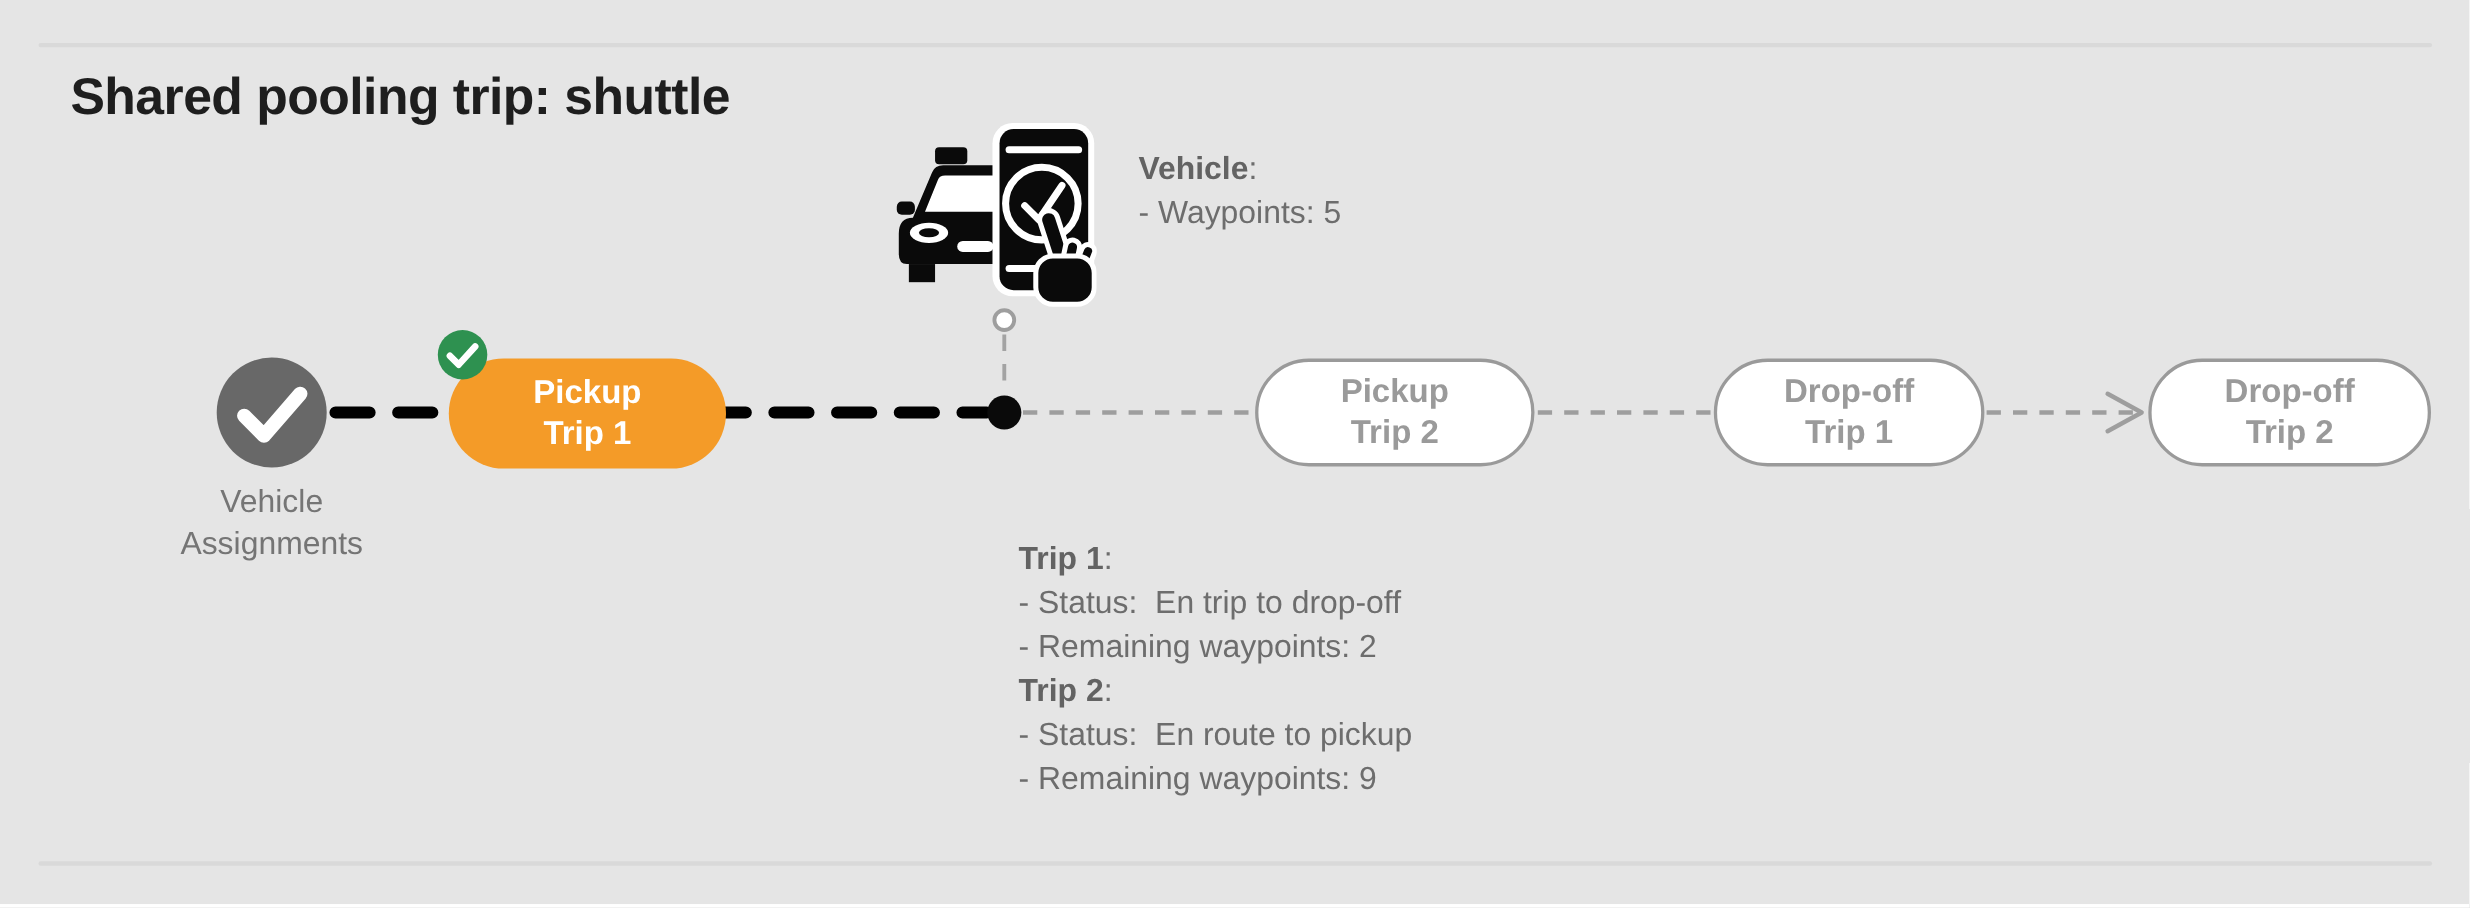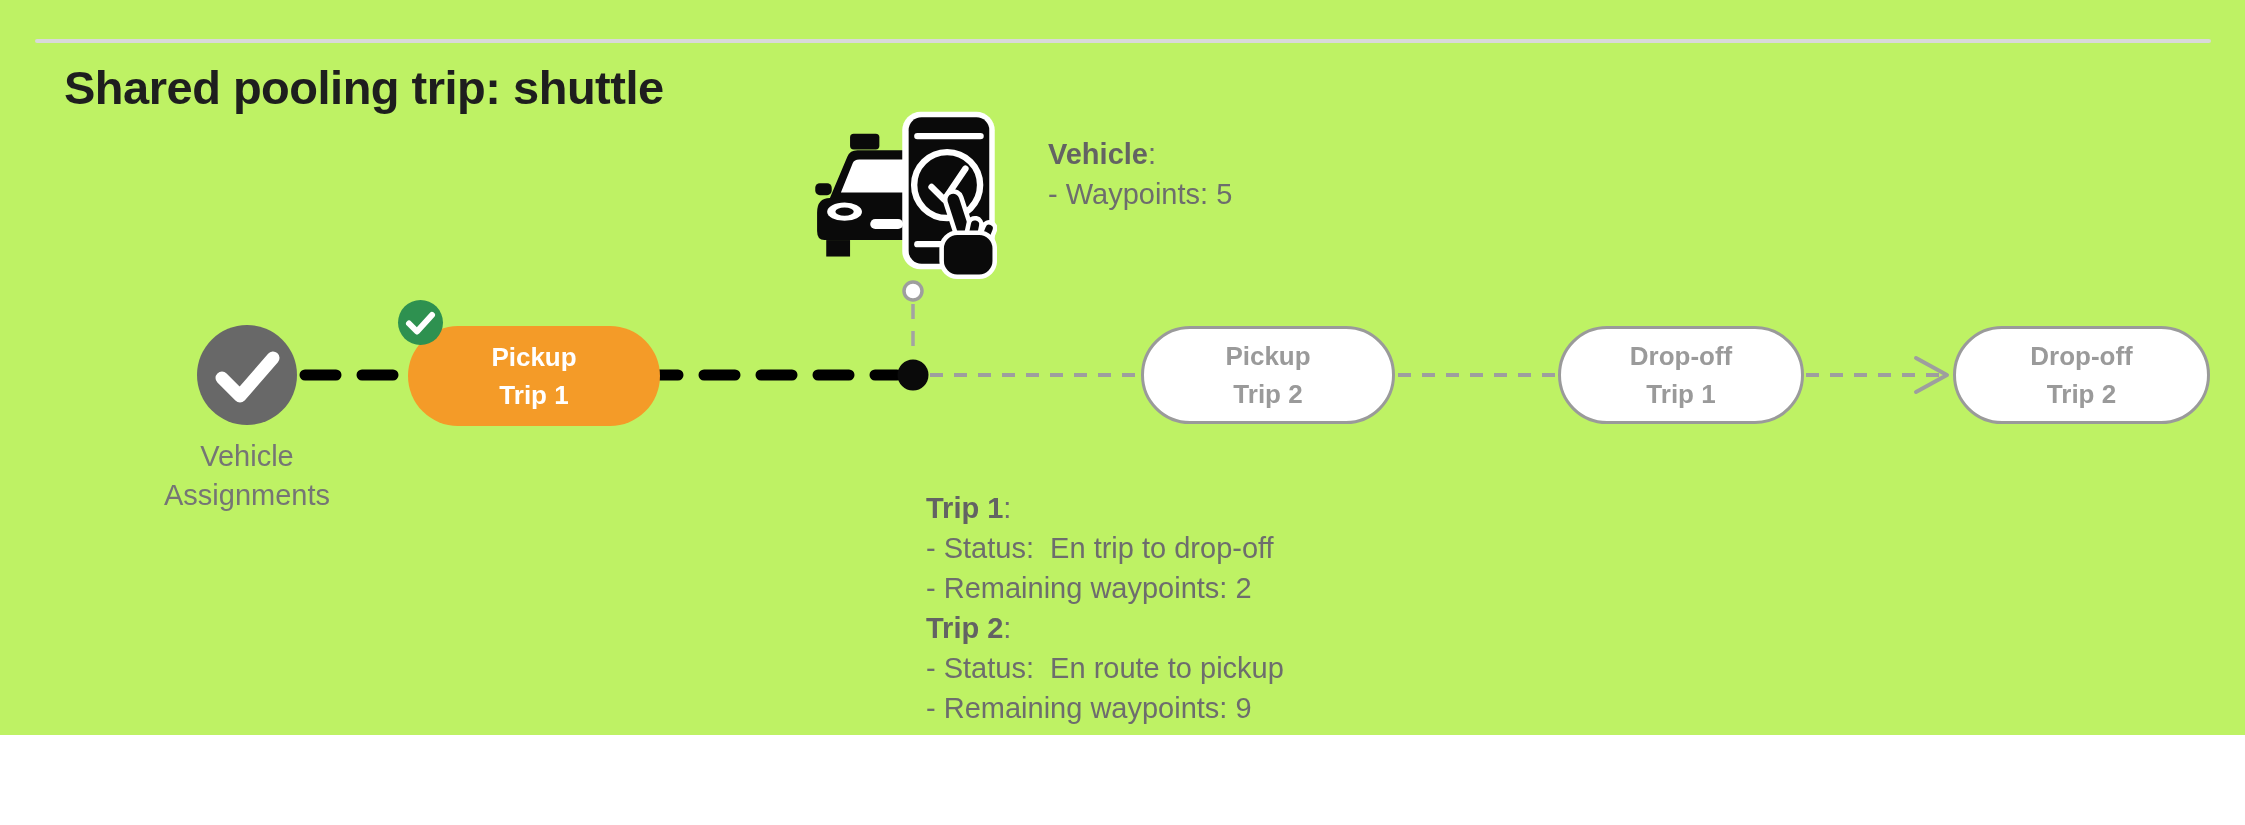"Shared pooling trip: shuttle" .stage { background: #bef264 -> #e5e5e5; height: 735px -> 822px }
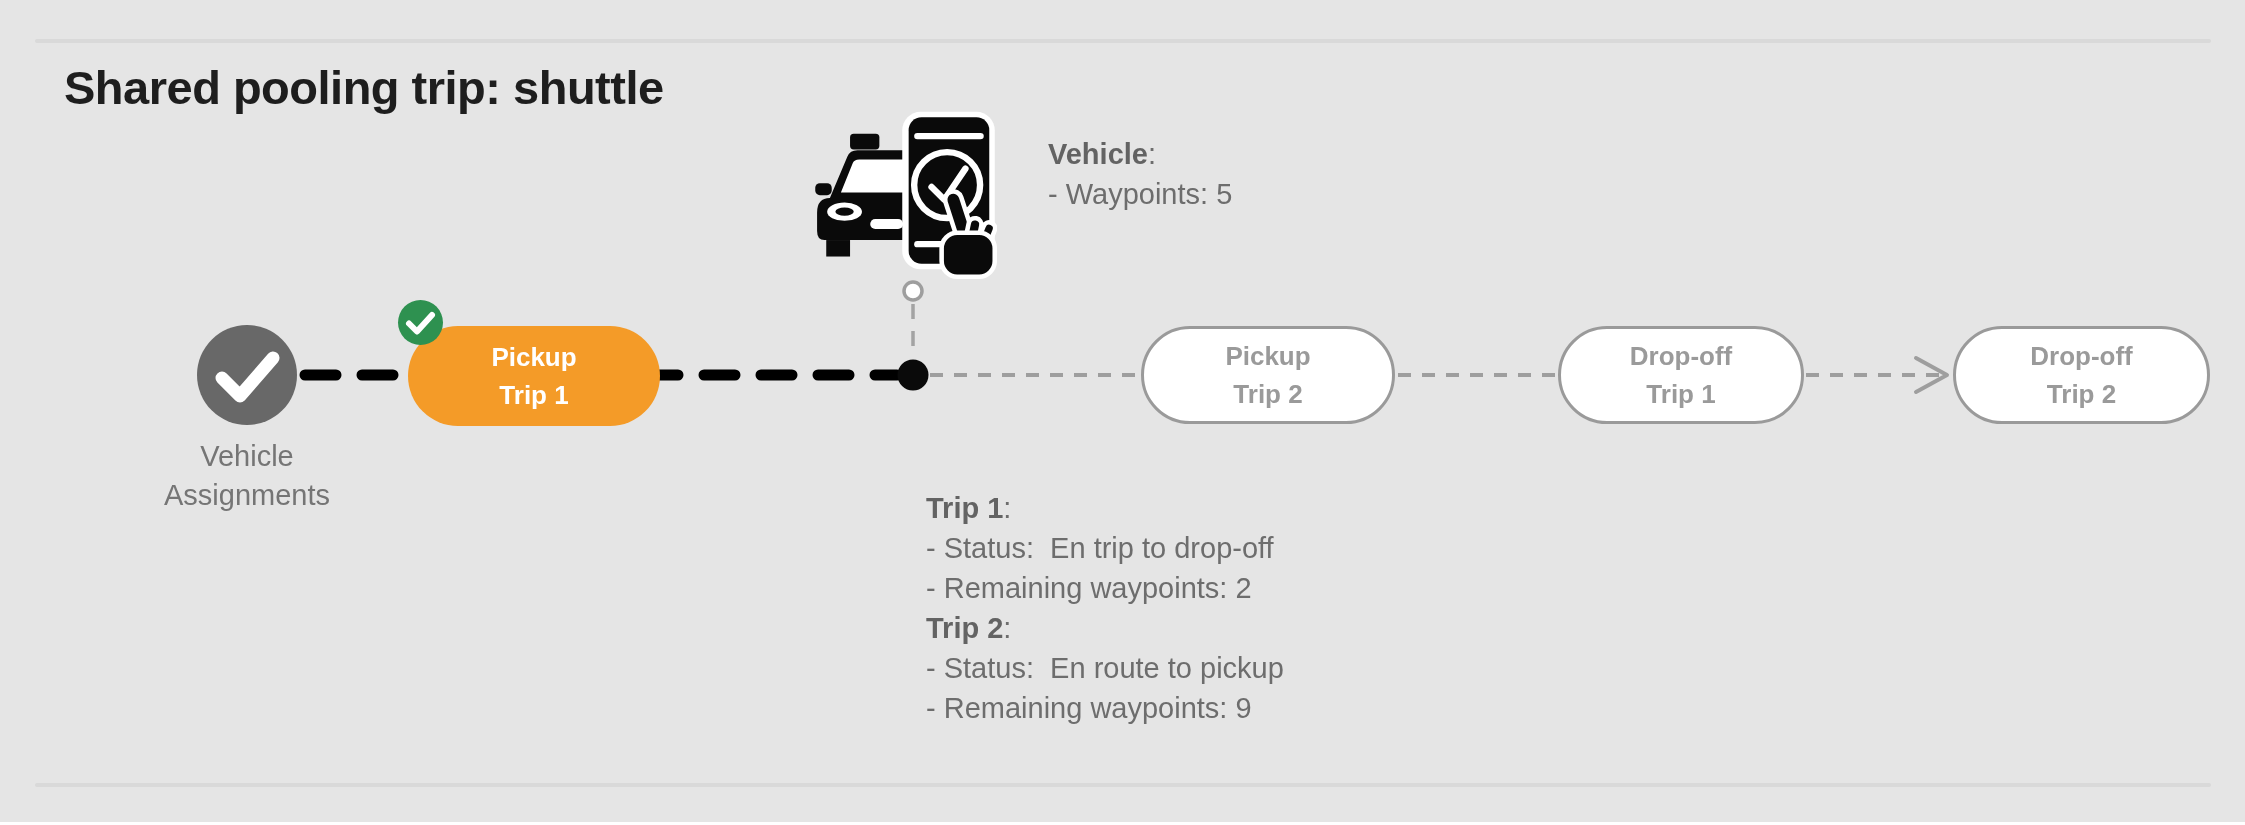"Vehicle:" .vehicle-info { margin-left: 13px -> none }
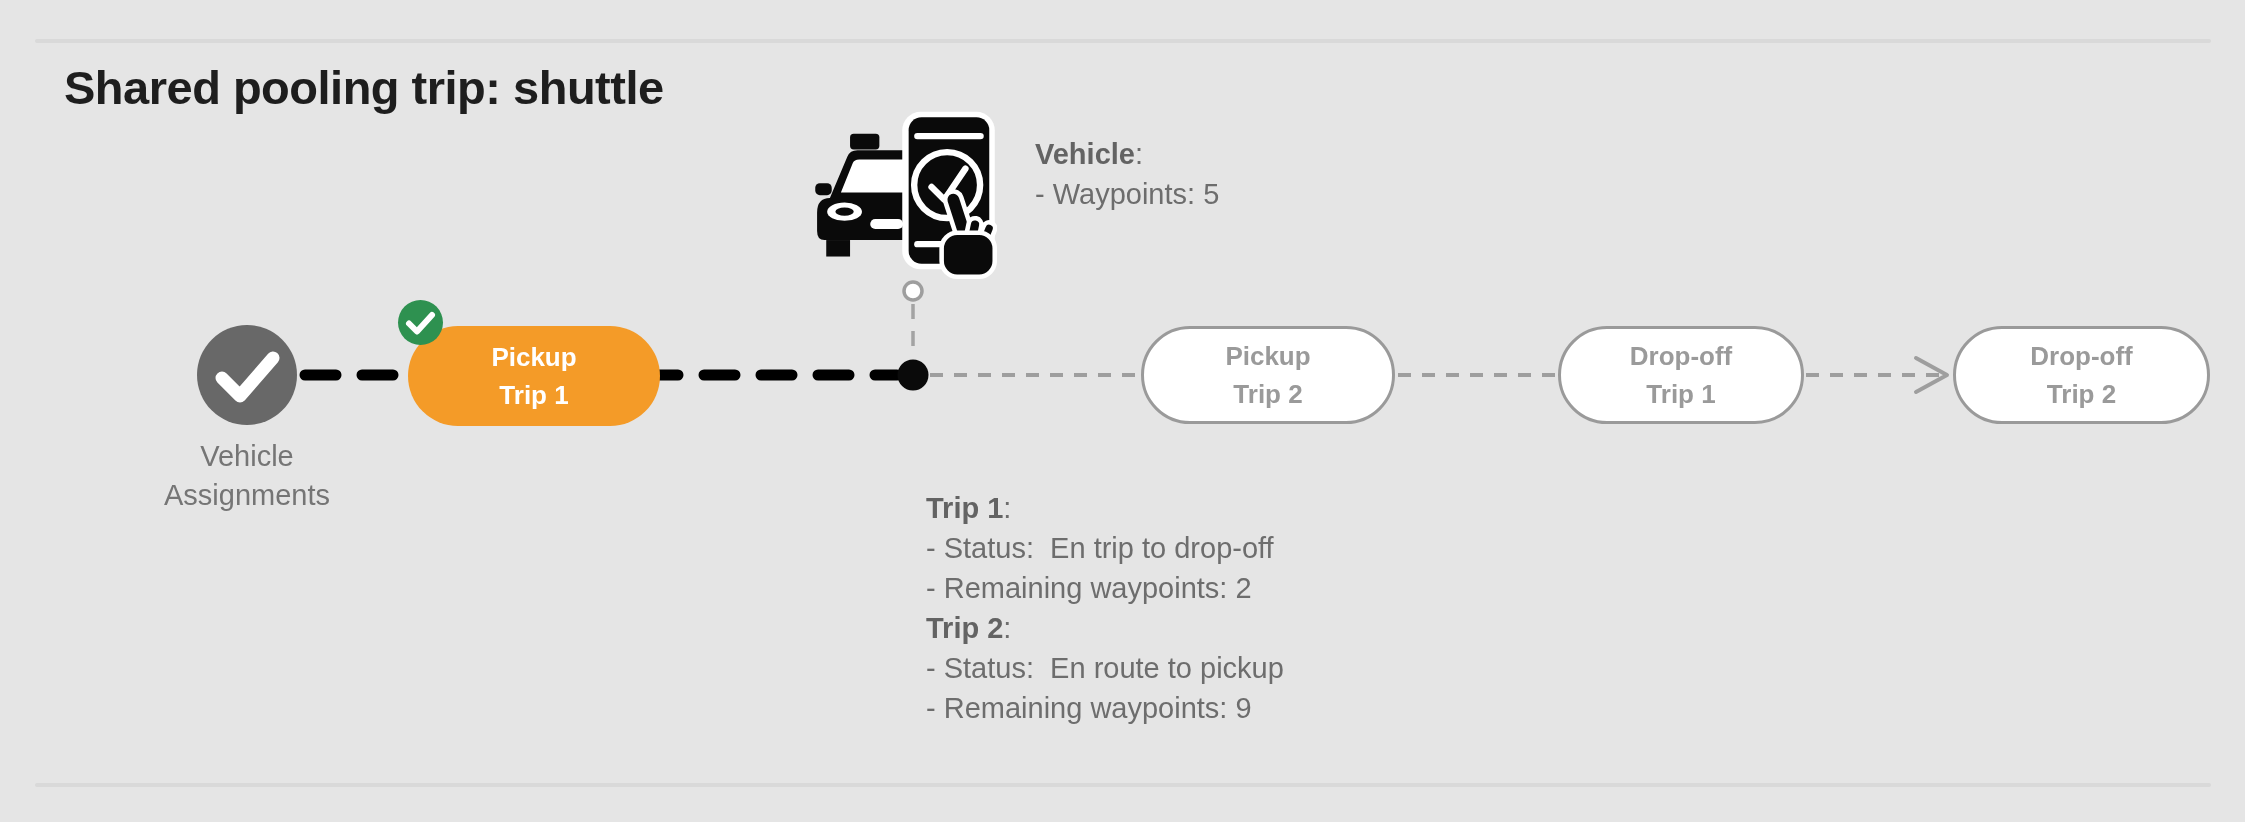"Pickup" .pill { font-size: 26px -> 30px }
